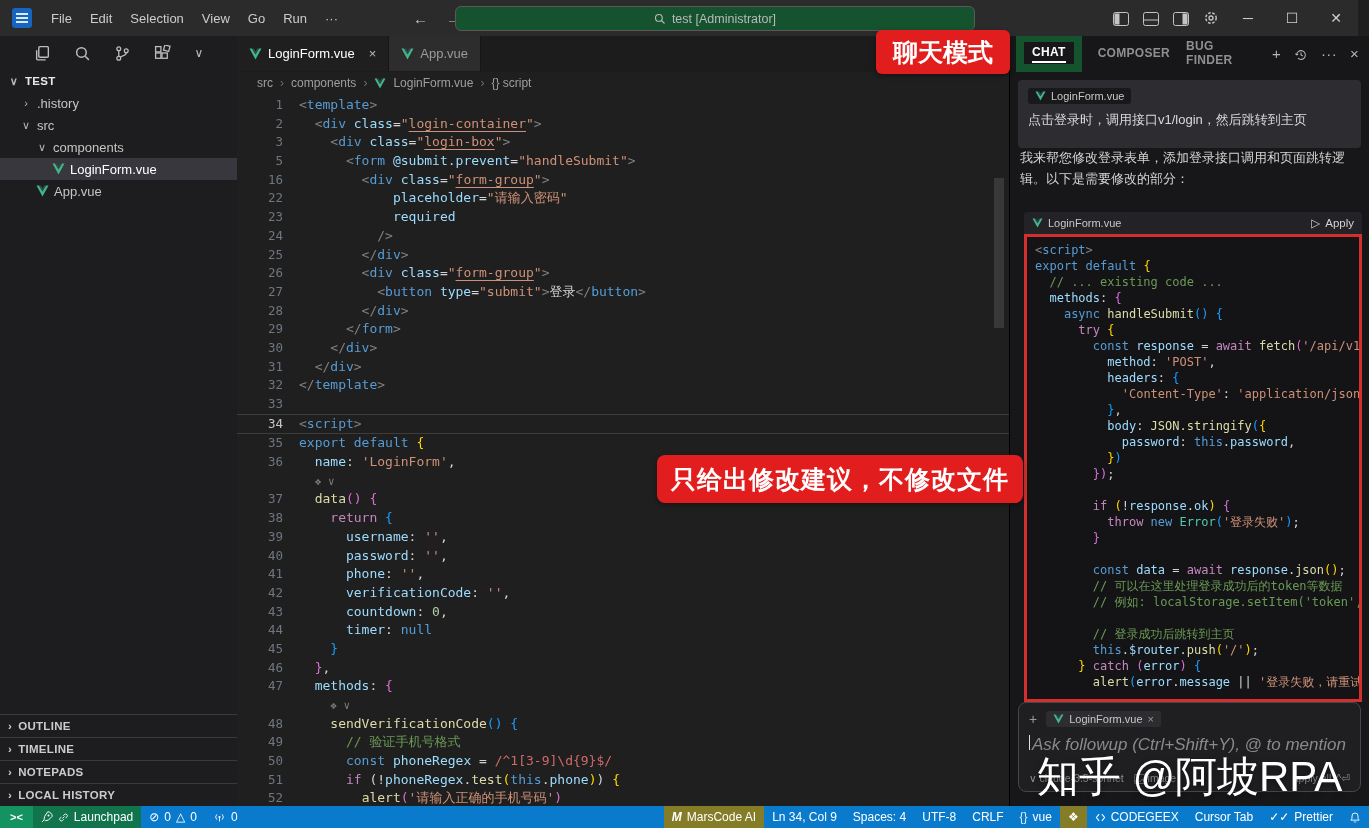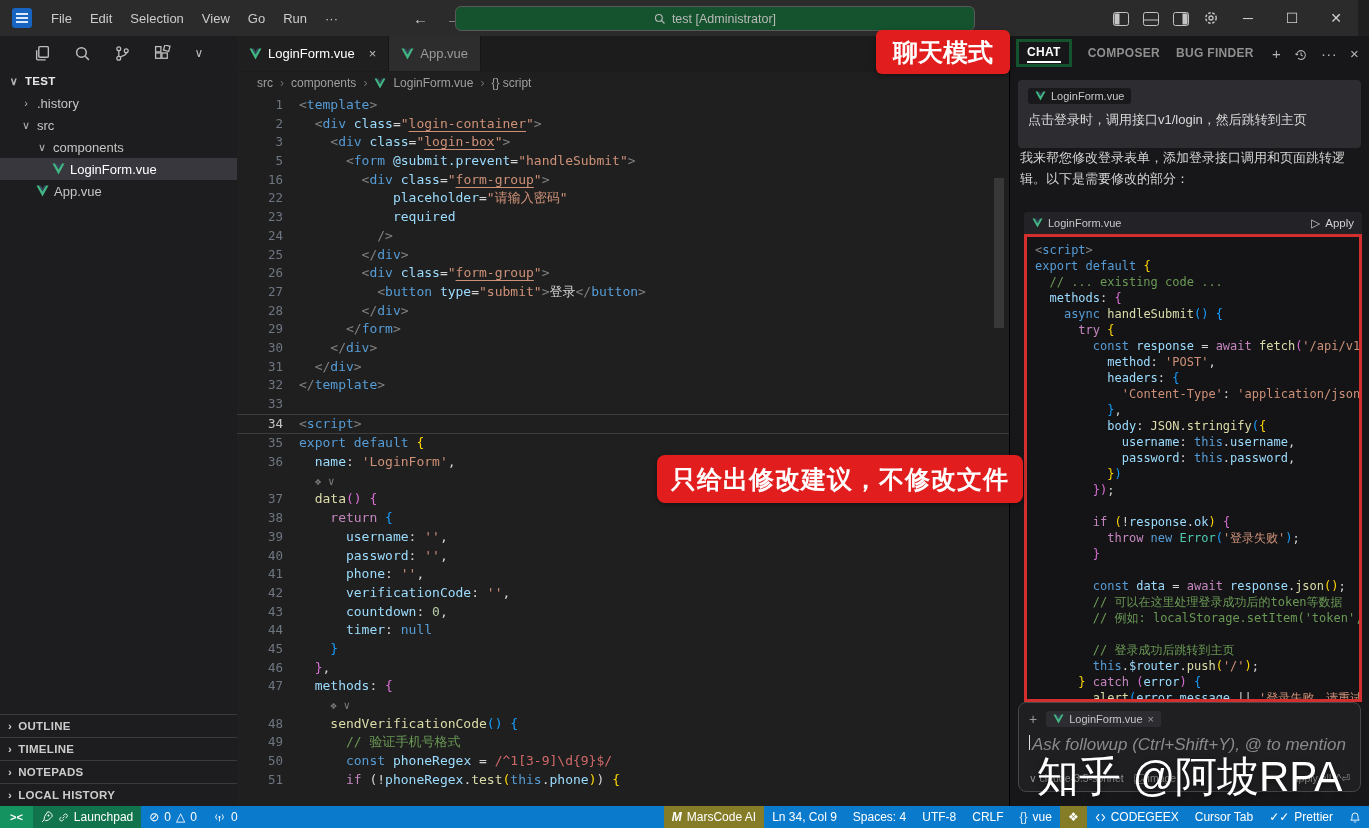"CHAT" .redbox { border: 3px solid #14532d -> 8px solid #14532d }
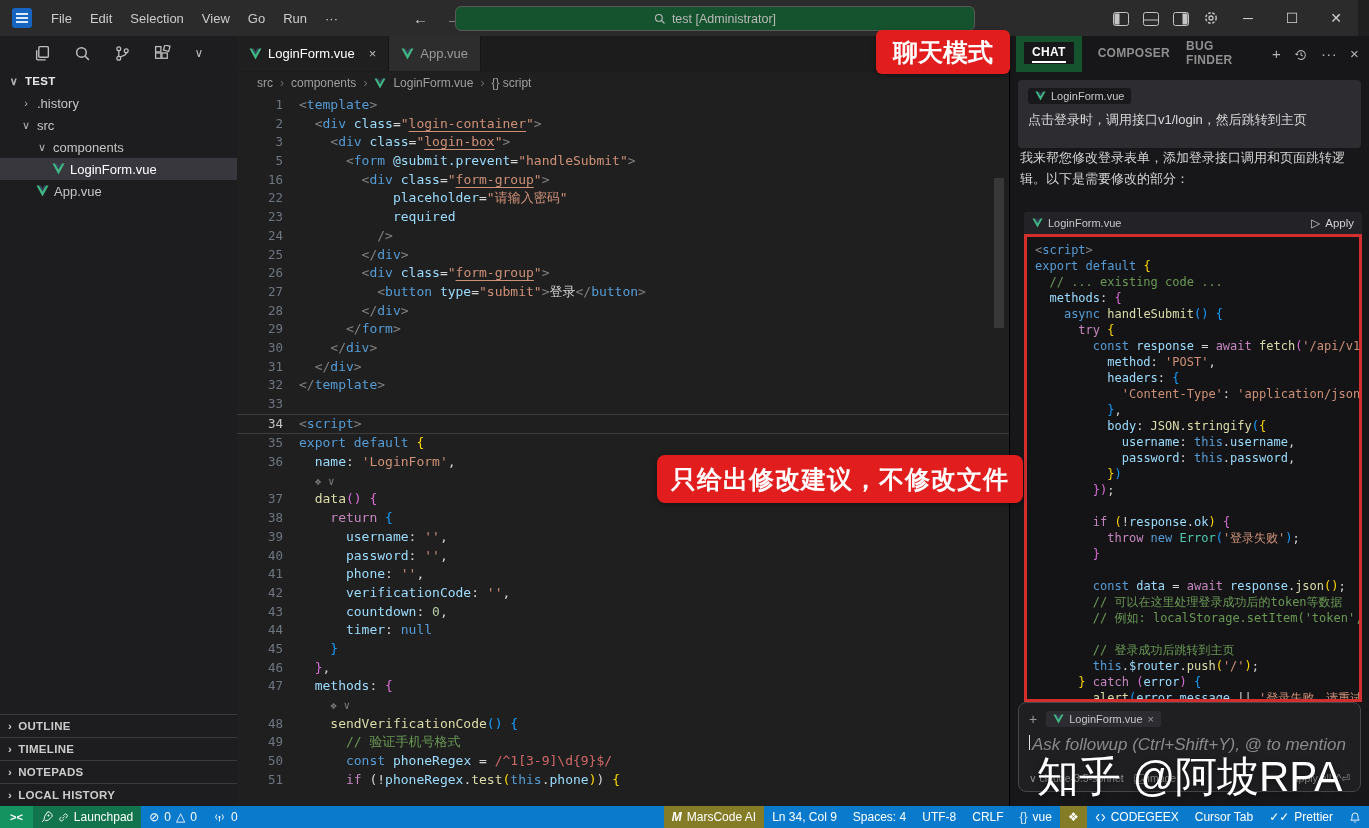"username: this.username," div.cl { html: <div><span><span> </span><span>username</span><span>: </span><span>this</span><span>.</span><span>username</span><span>,</span></span></div> -> none }
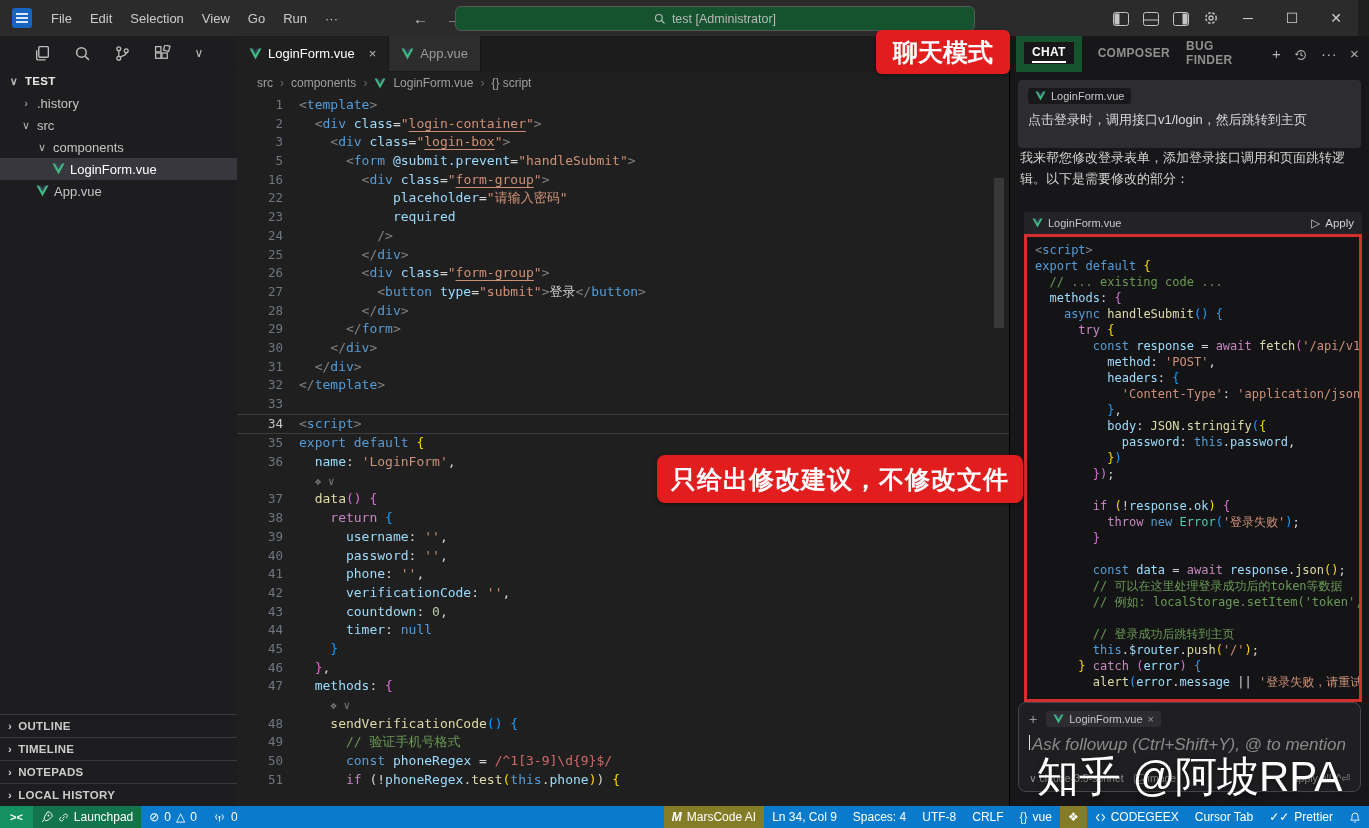"52" div.cl { html: none -> <div><span>52</span><span><span> </span><span>alert</span><span>(</span><span>'请输入正确的手机号码'</span><span>)</span></span></div> }
